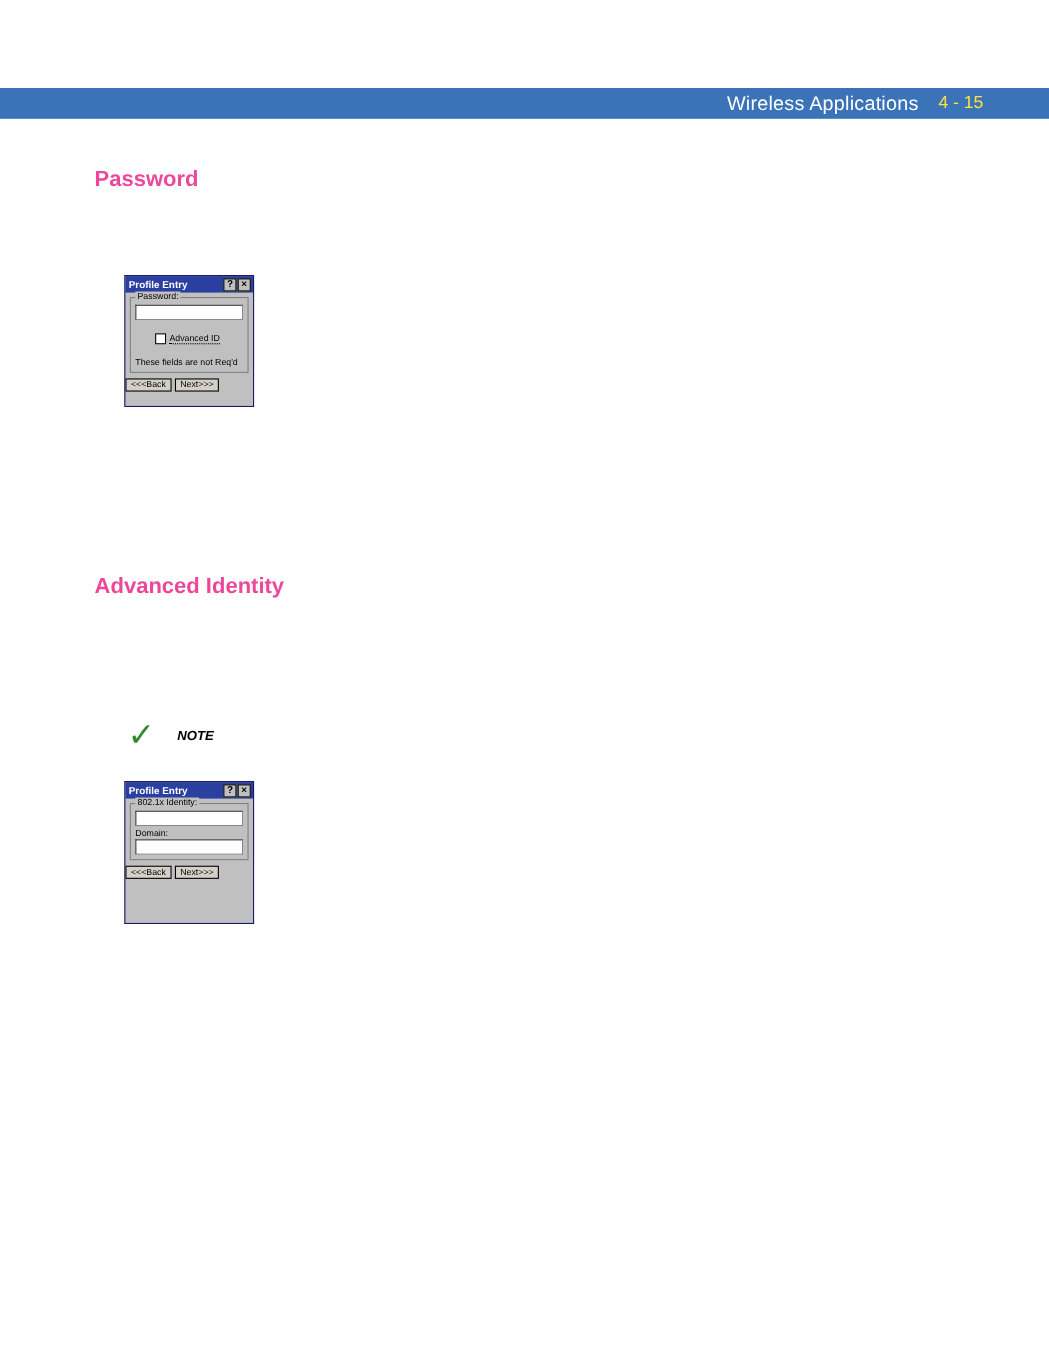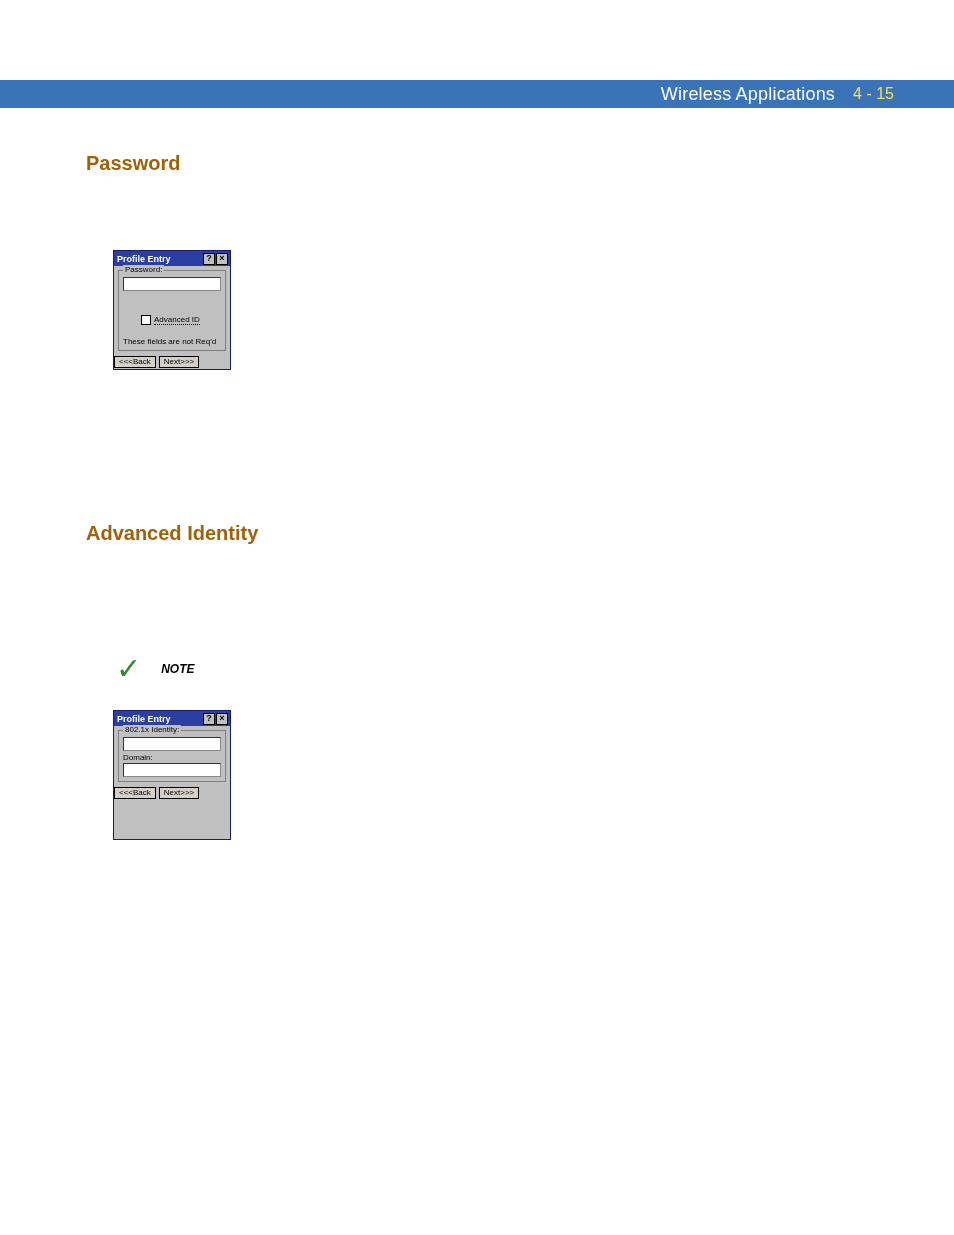"Password" .section-heading { color: #a16207 -> #ec4899 }
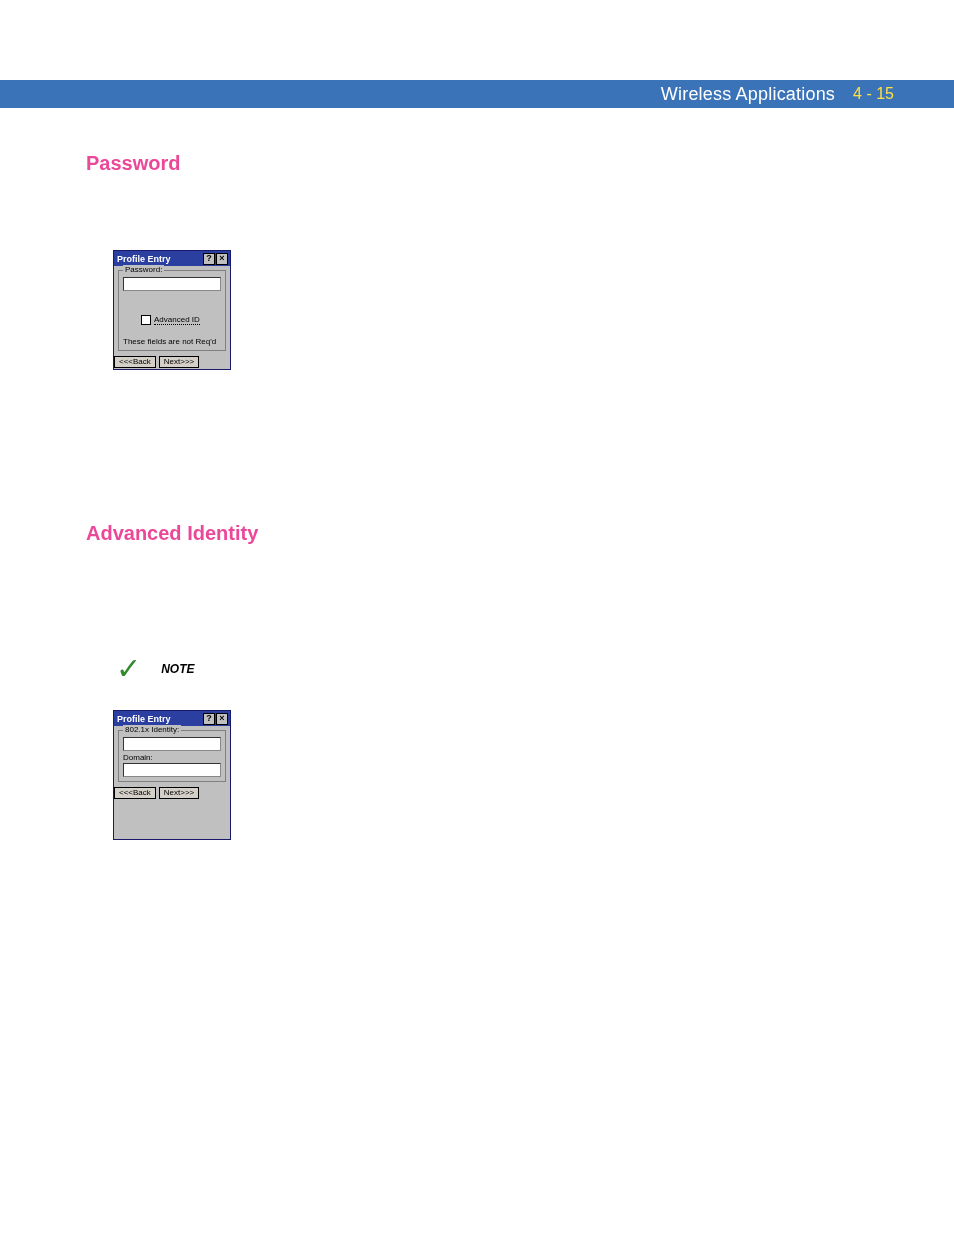"Advanced ID" .check-row { margin-top: 24px -> 12px }
